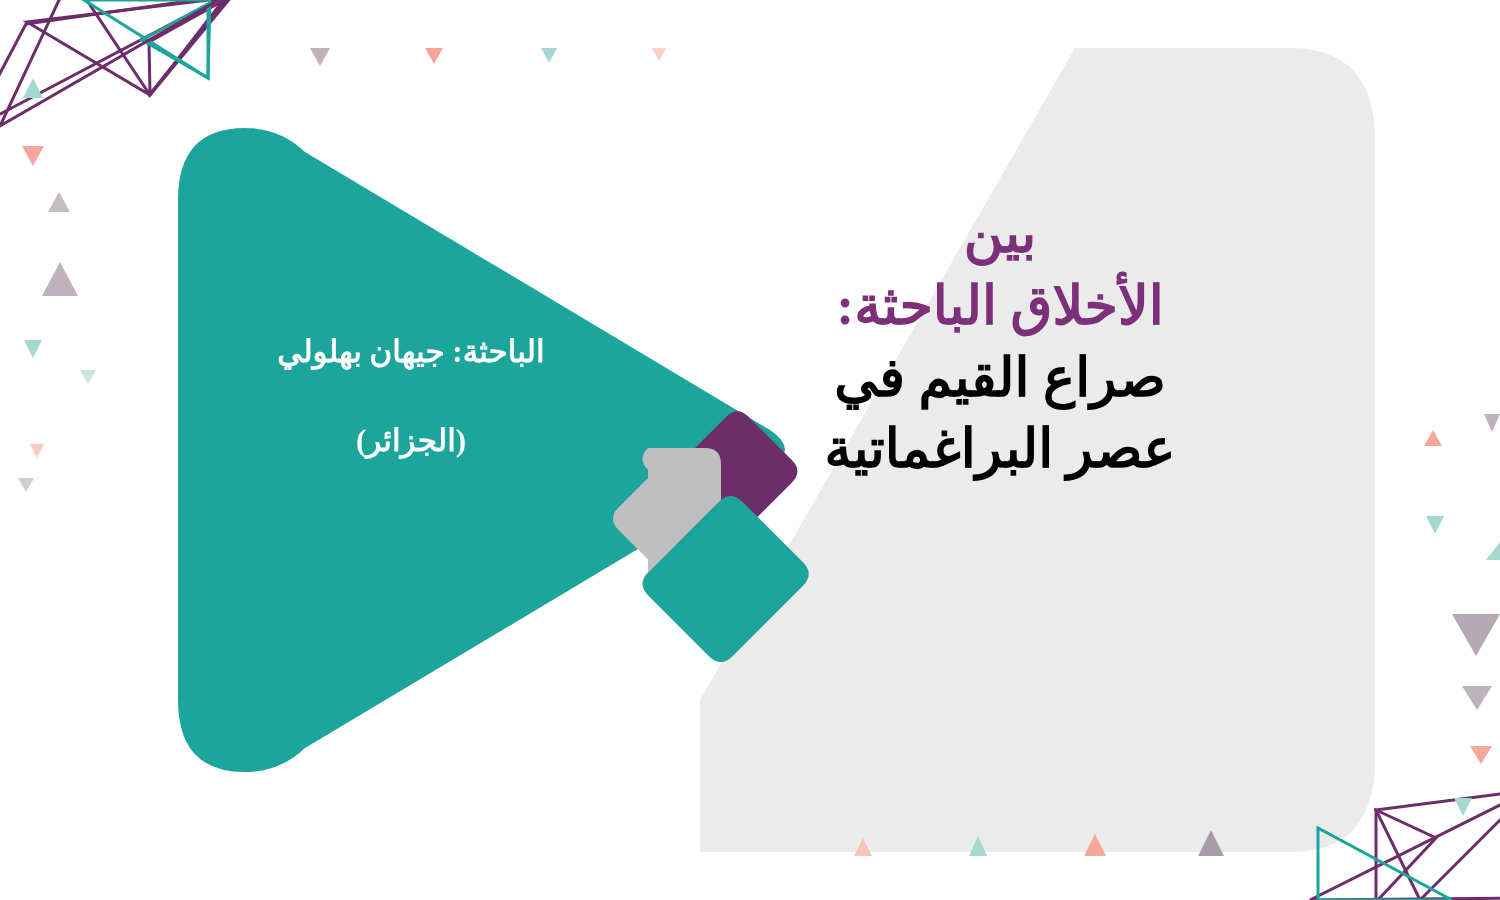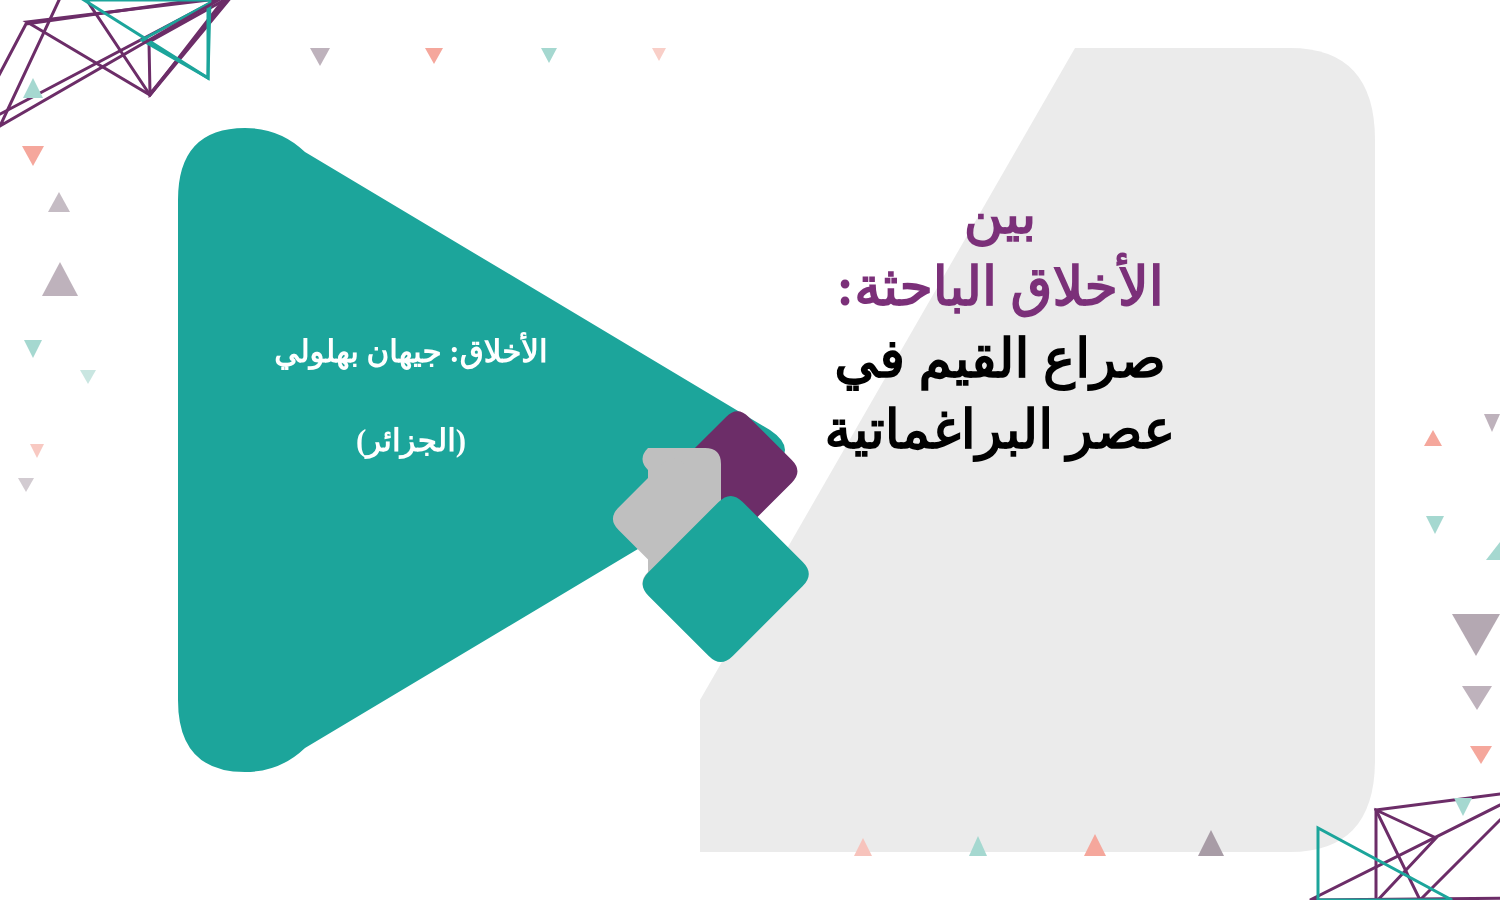"بين" #title-block { top: 180px -> 199px }
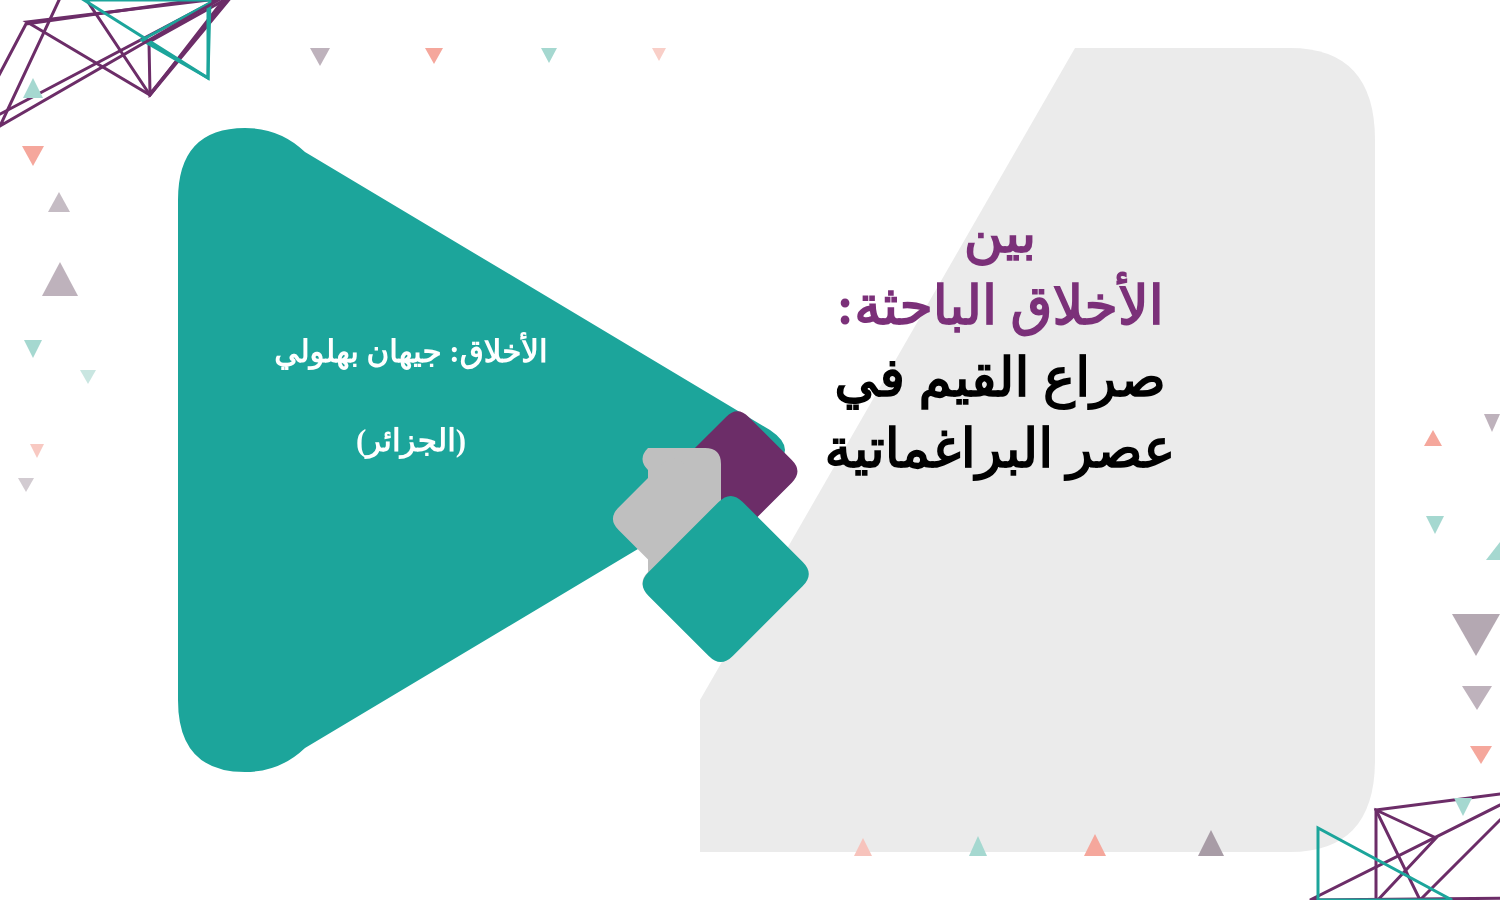"الأخلاق: جيهان بهلولي" div.author-line { text: الأخلاق -> الباحثة }
